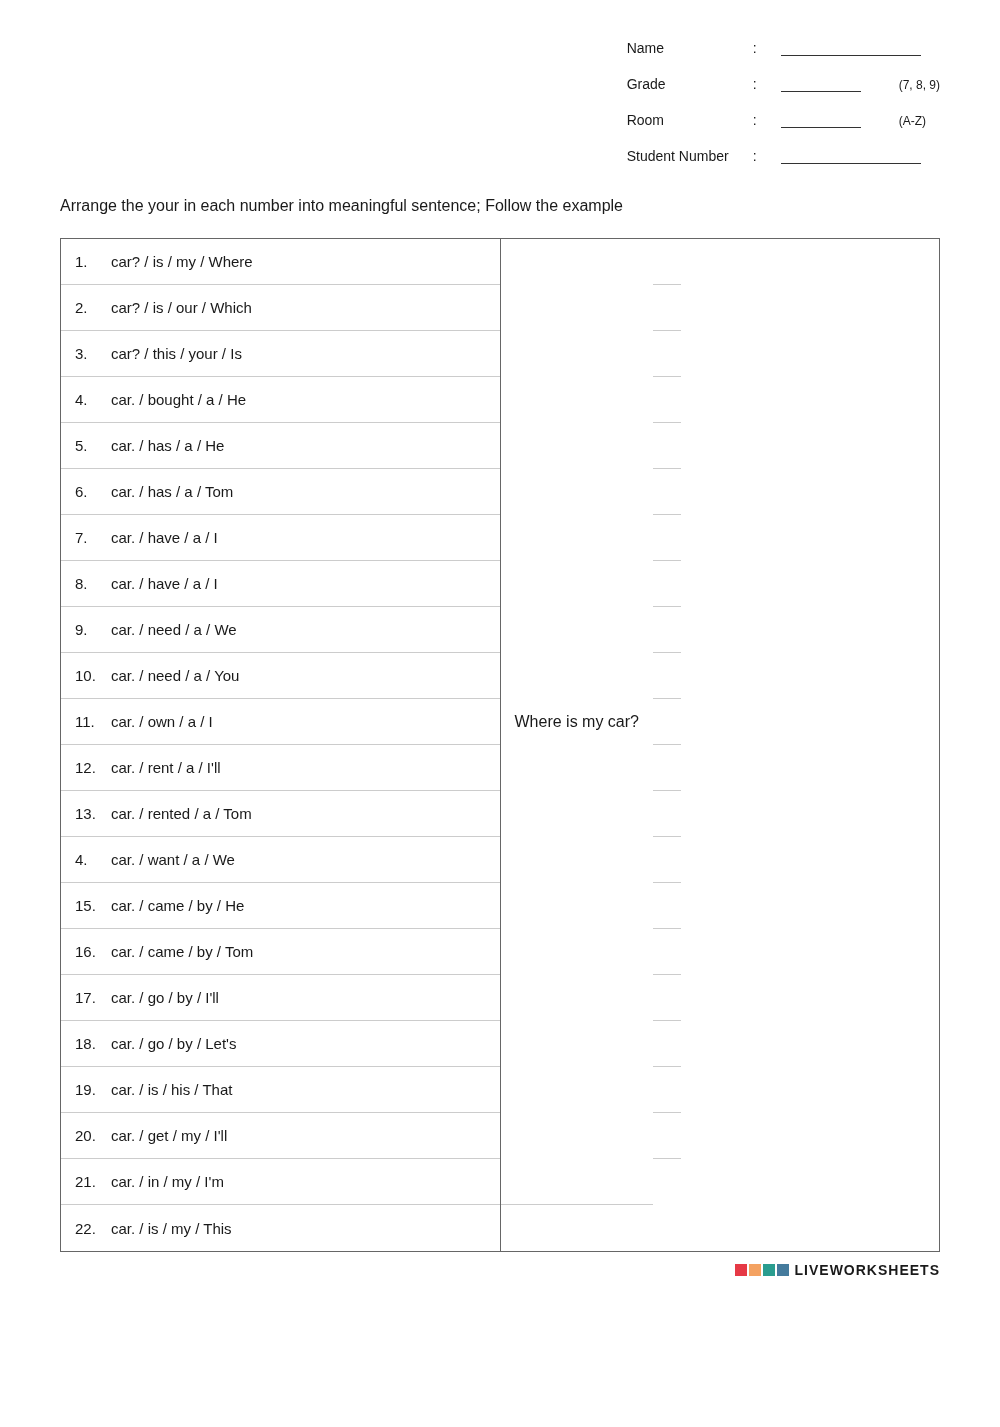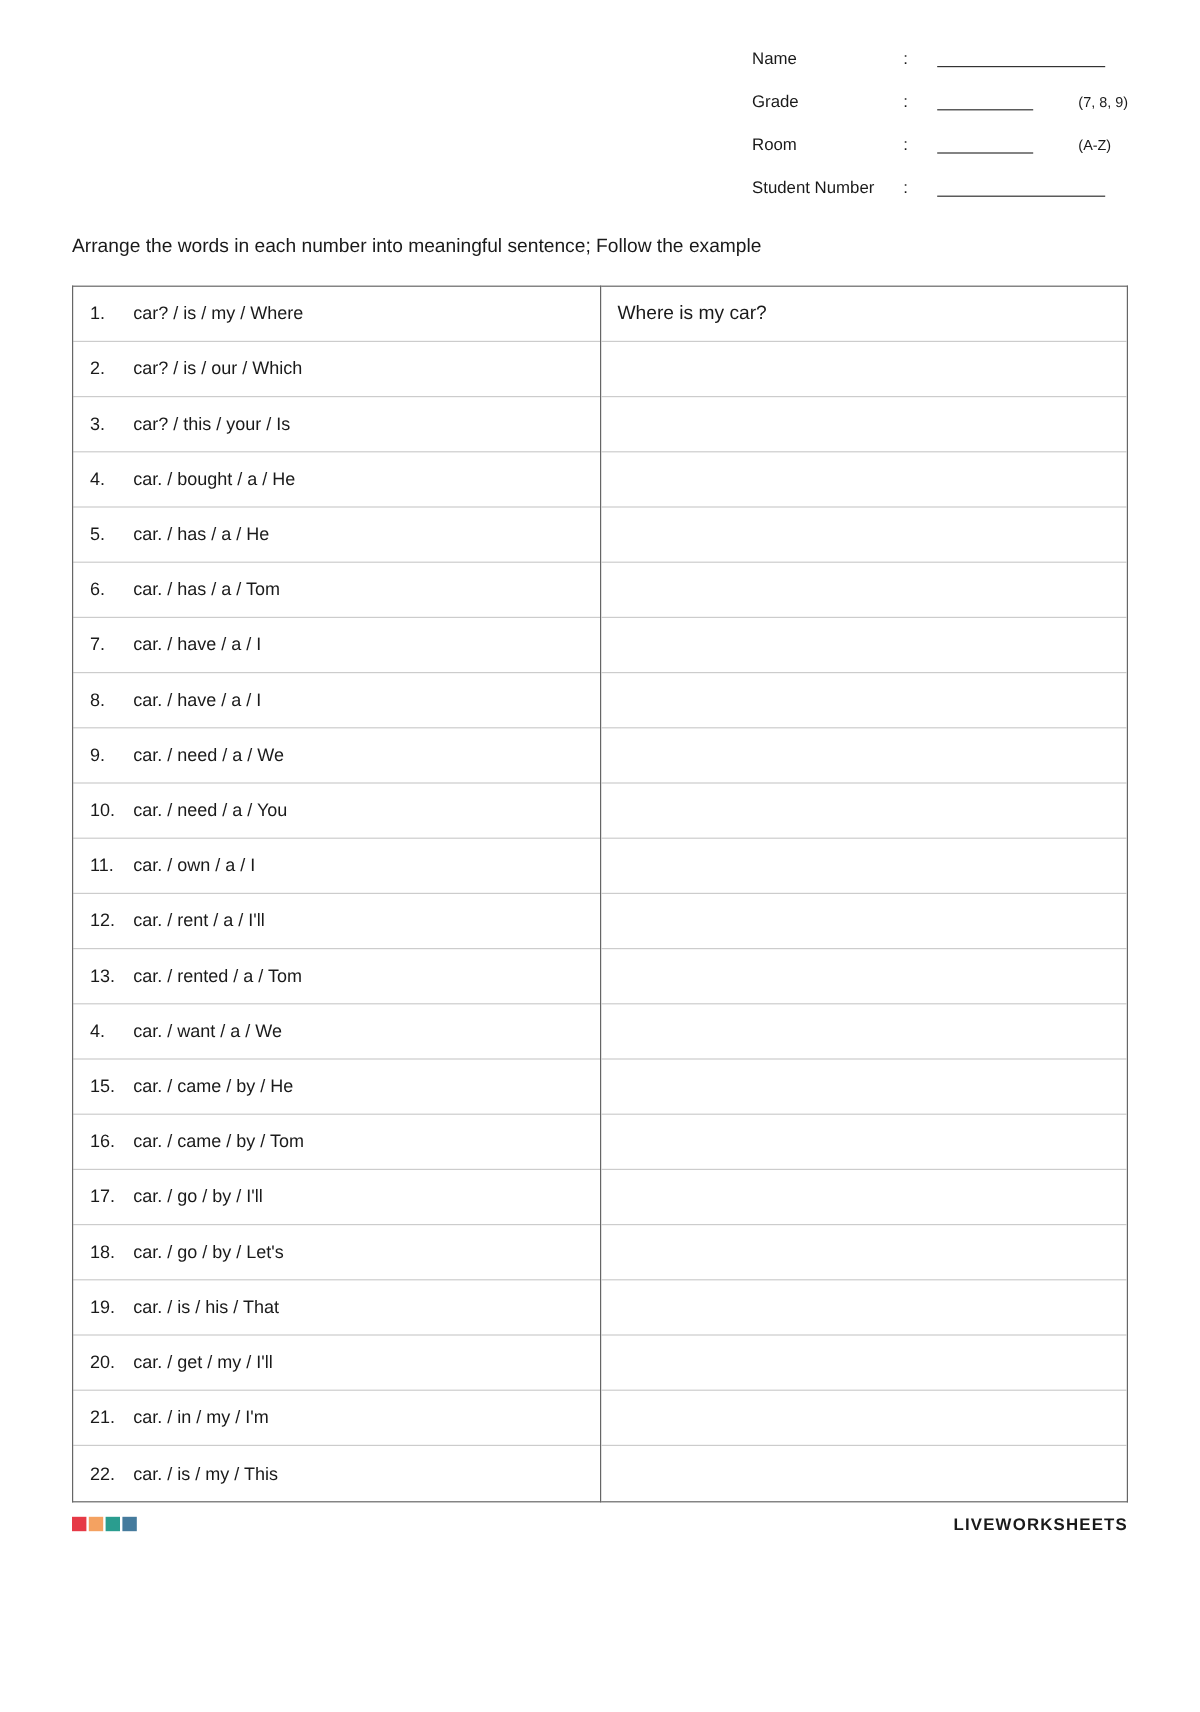"Arrange the words in each" div.instructions { text: words -> your }
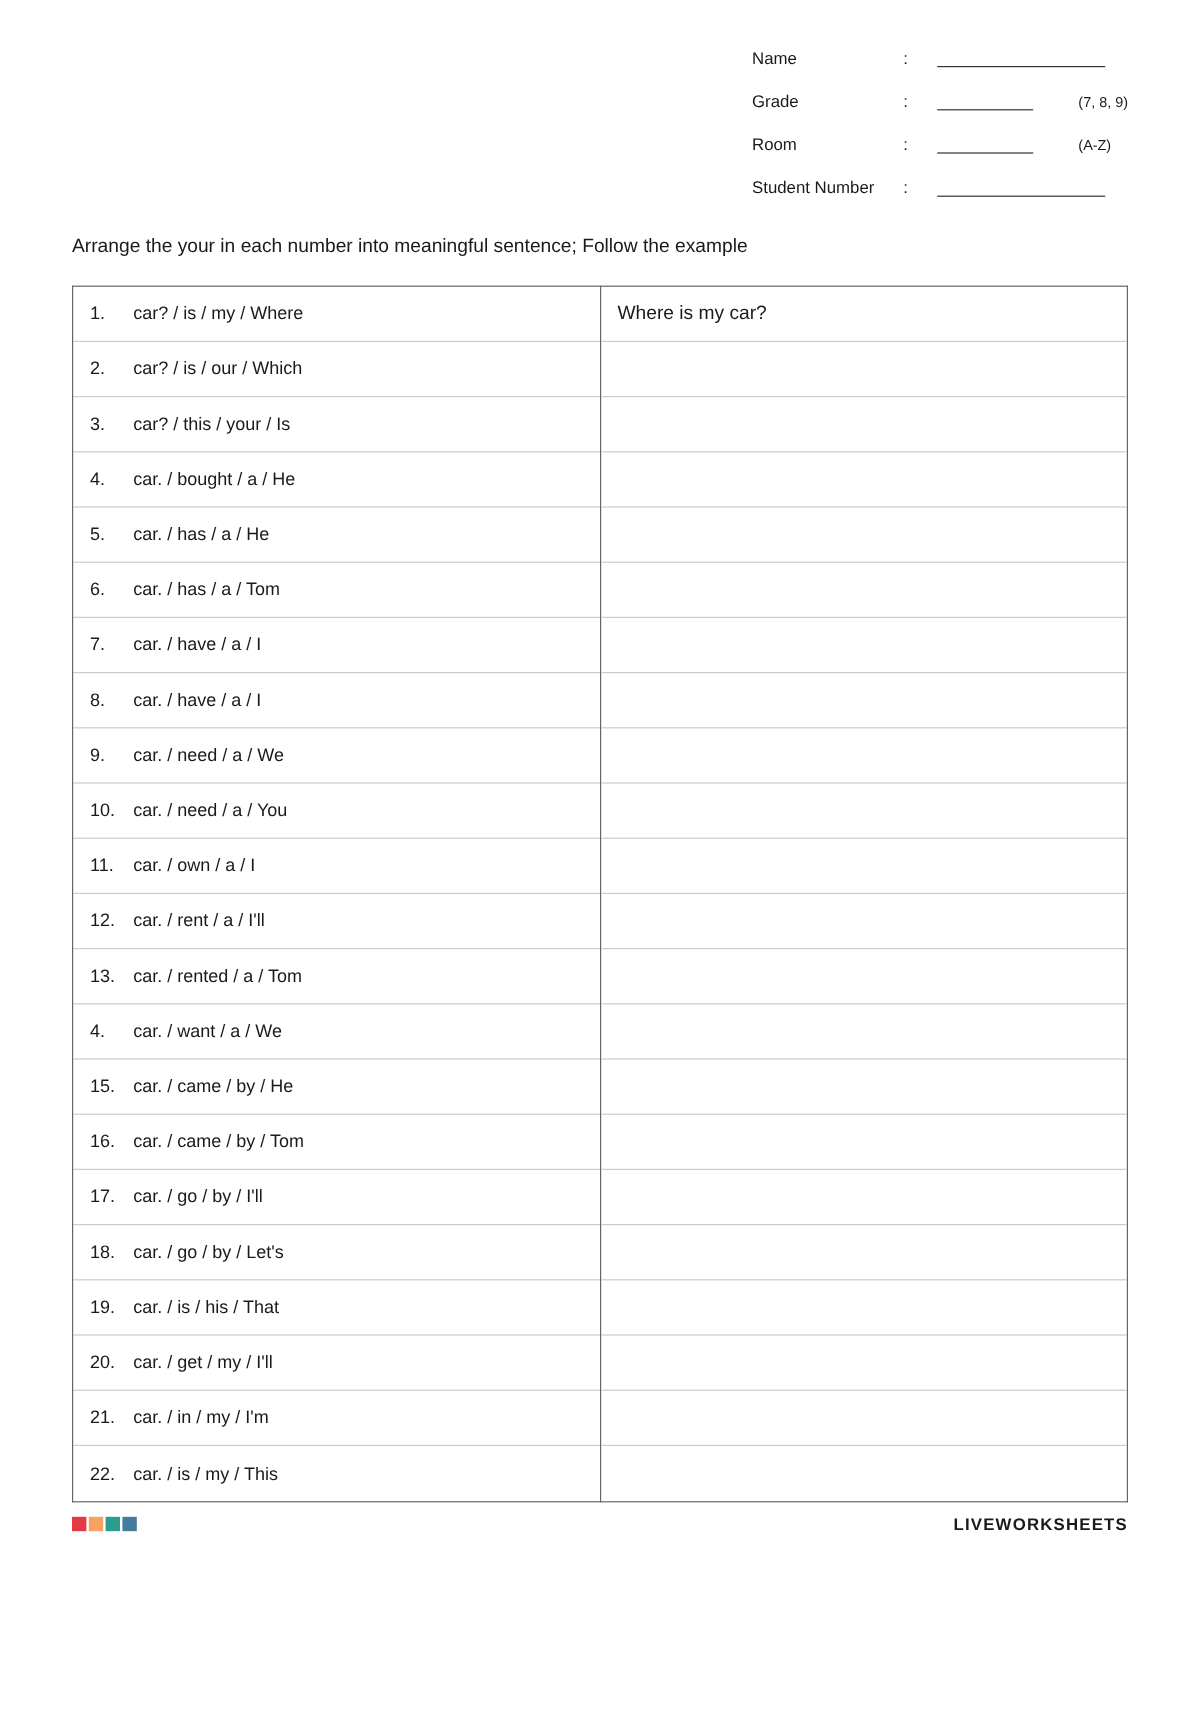"Where is my car?" .right-col-rows { flex-direction: column -> row }
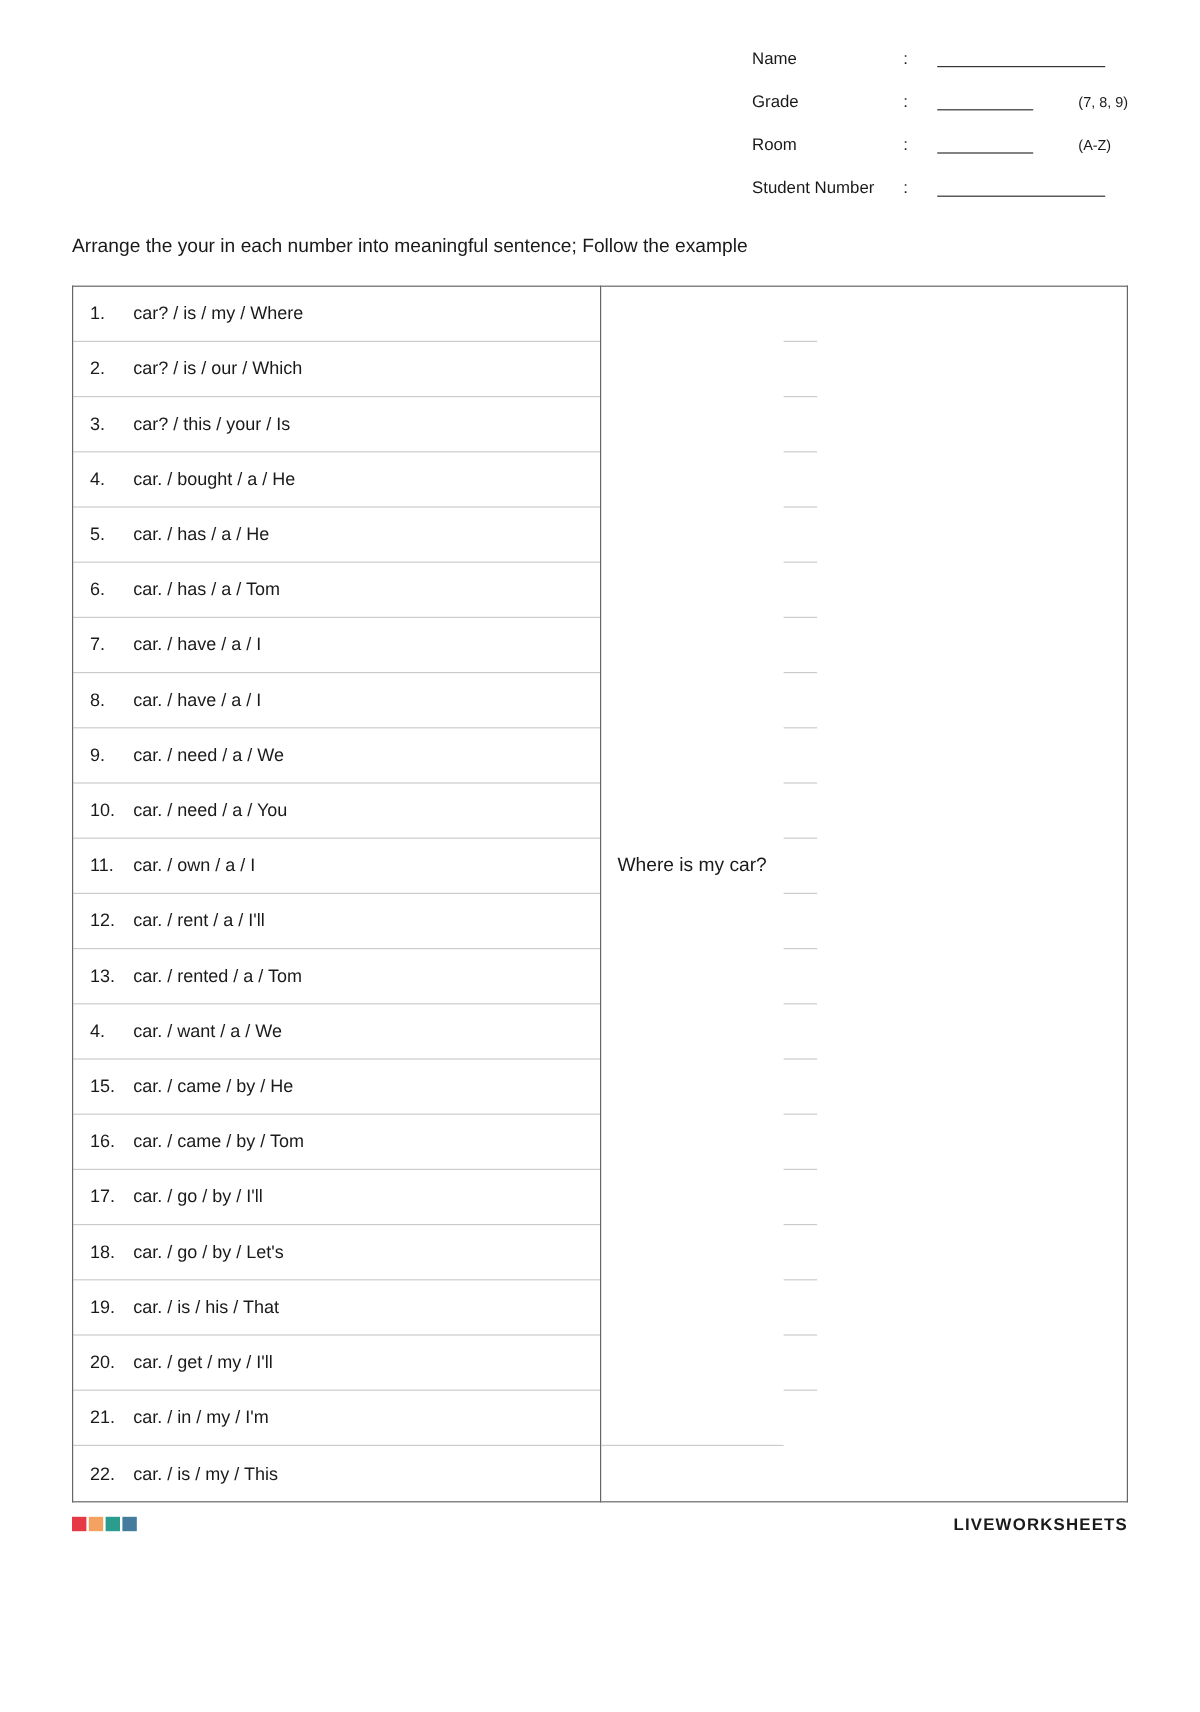"LIVEWORKSHEETS" .watermark { justify-content: space-between -> flex-end }
